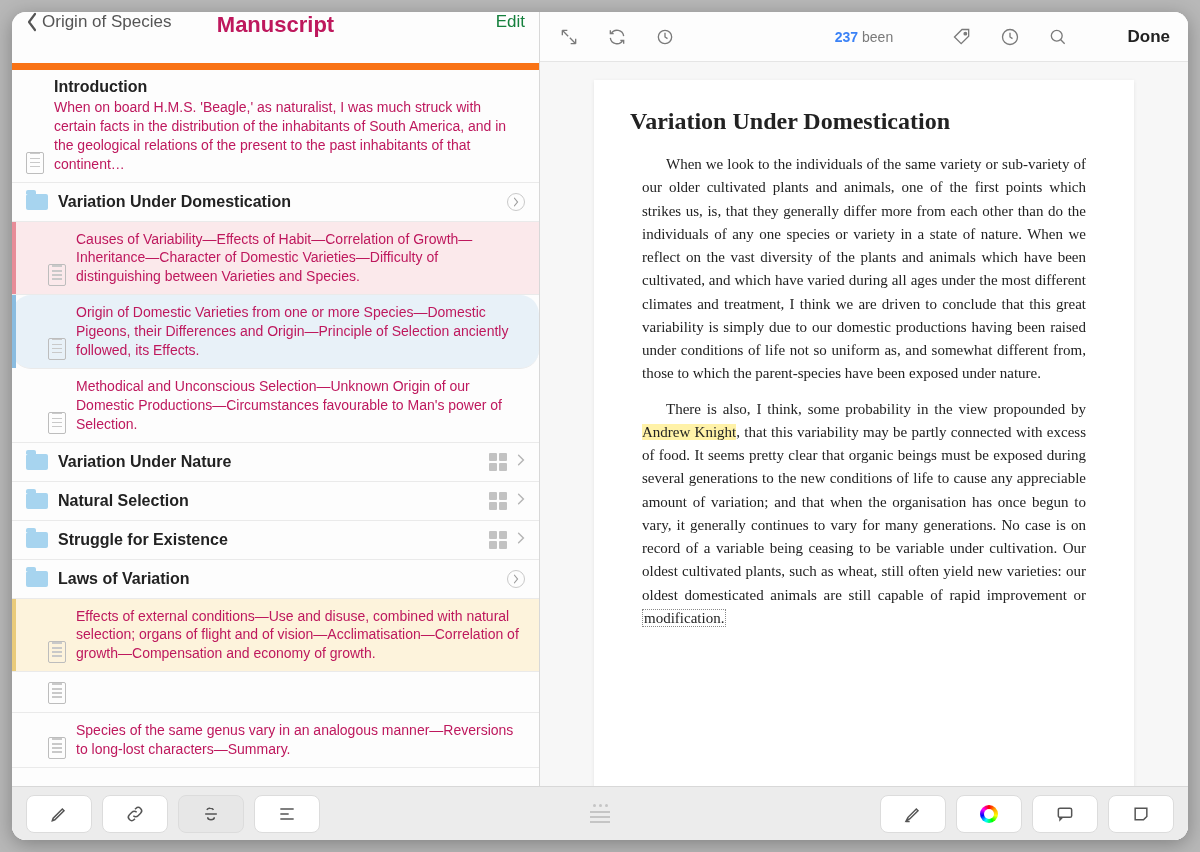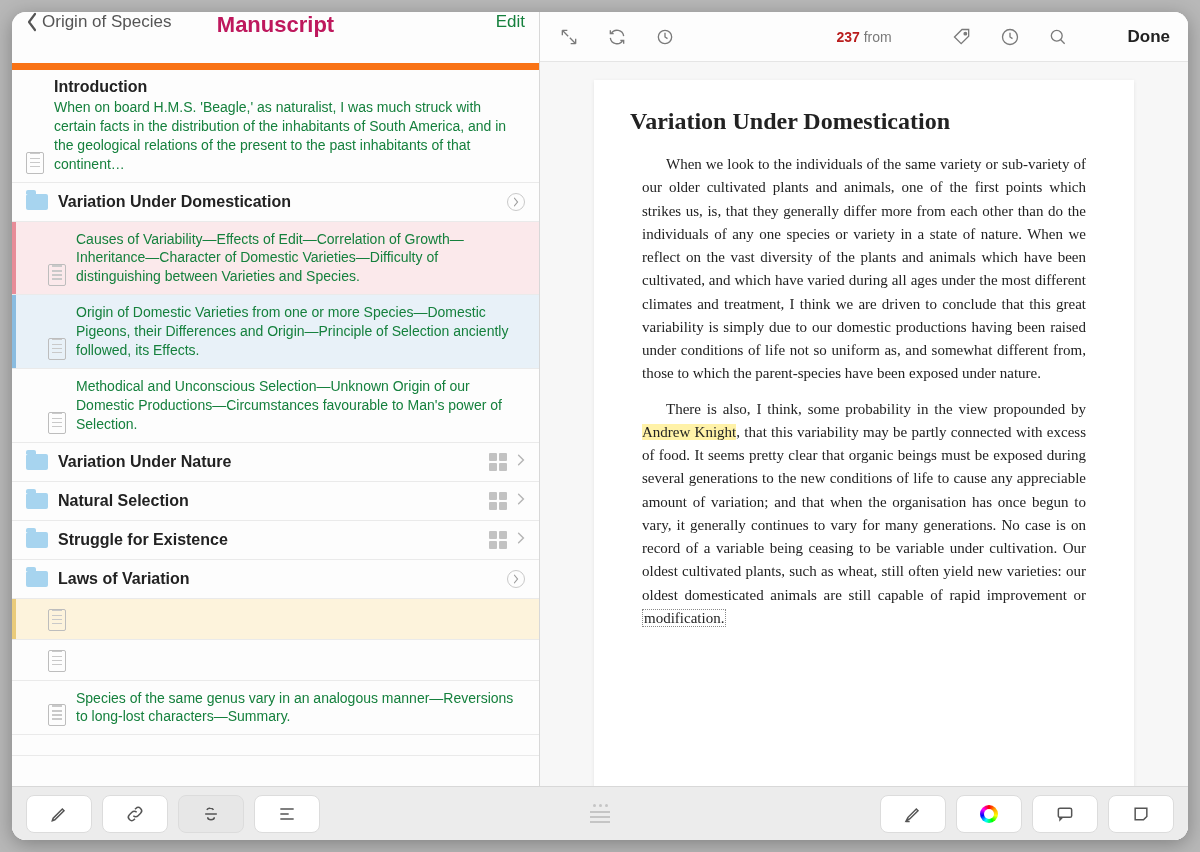"237" .word-count b { color: #b91c1c -> #3b82f6 }
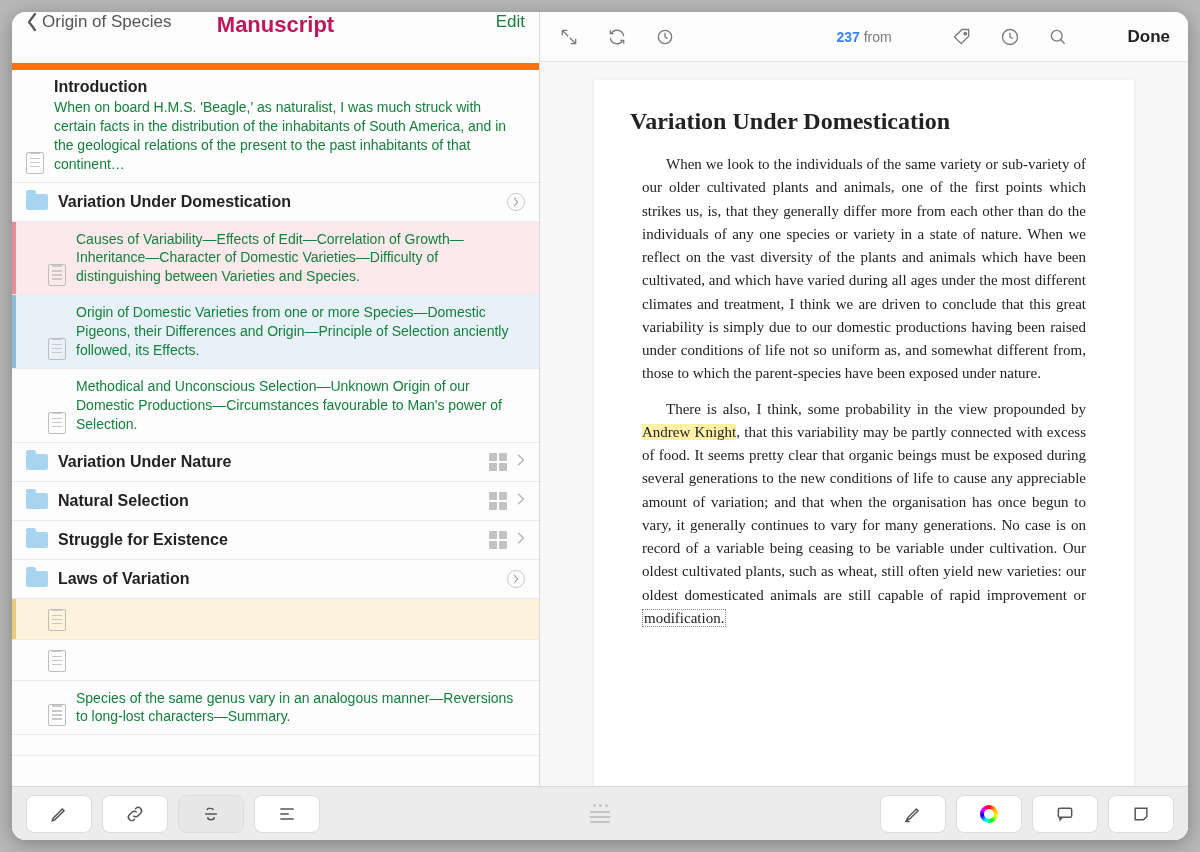"from" span { text: from -> been }
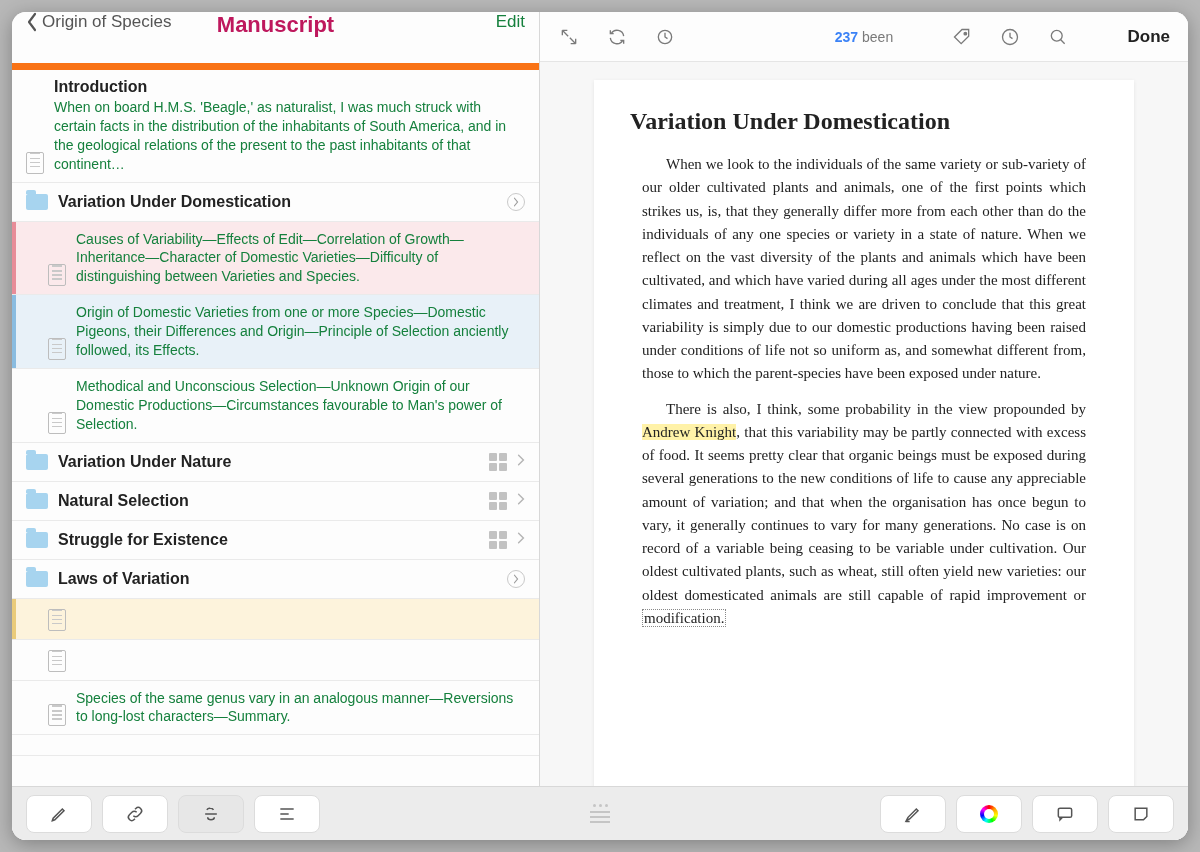"When on board H.M.S. 'Beagle,'" .row-text { color: #15803d -> #be185d }
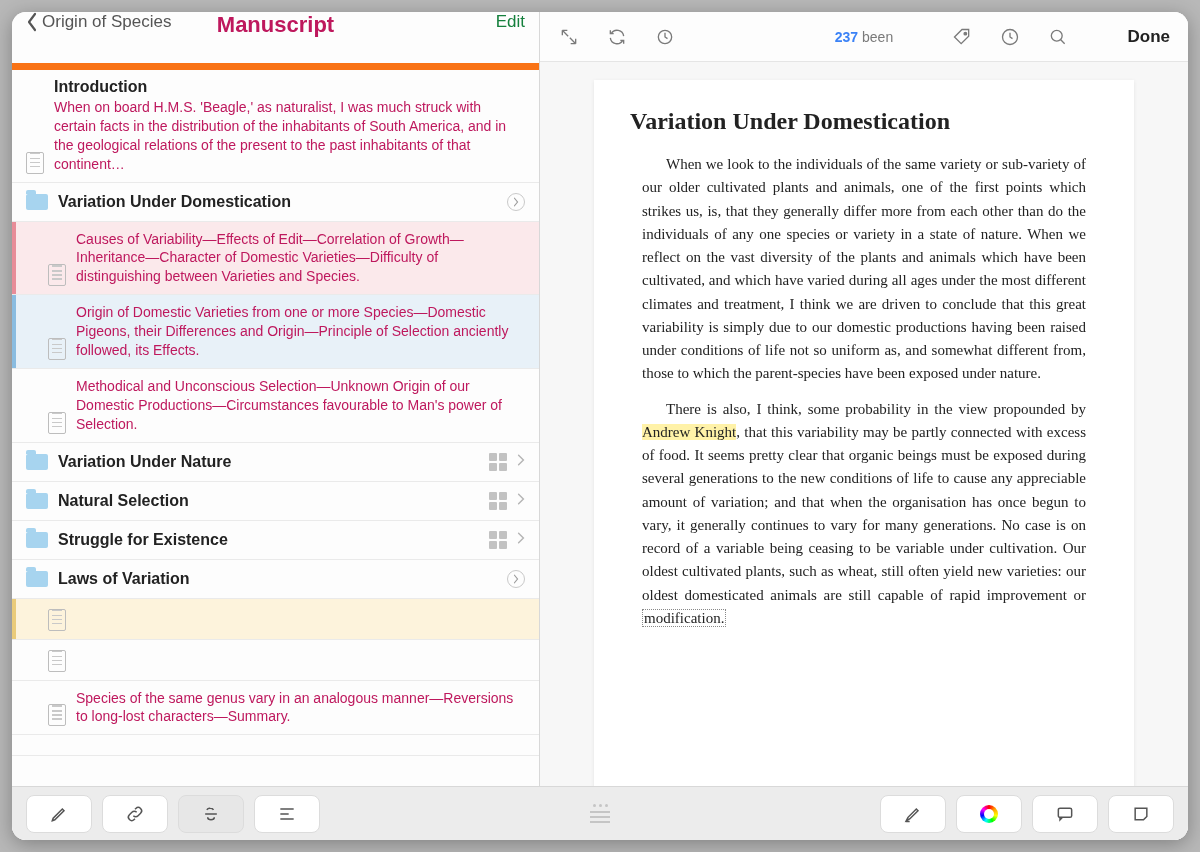"Causes of Variability—Effects of" div.row-text { text: Edit -> Habit }
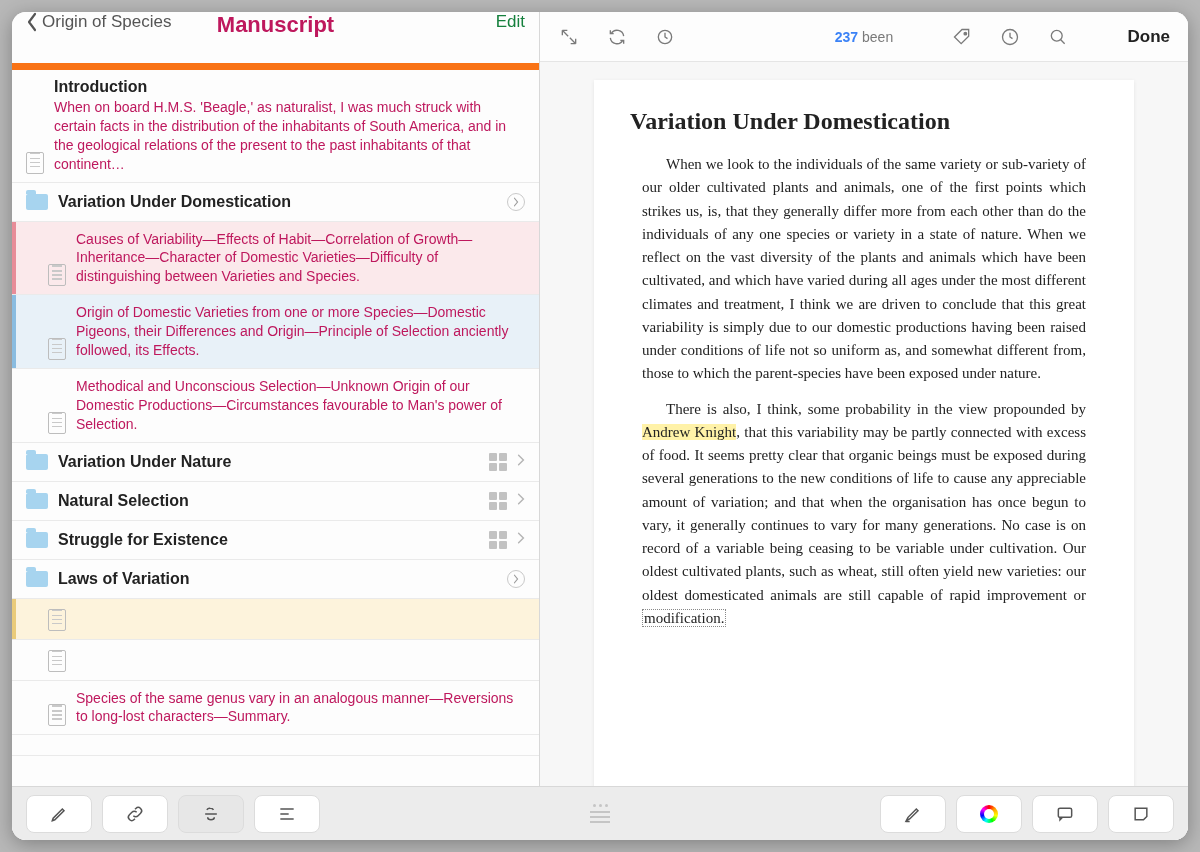"Origin of Domestic Varieties from" .row.blue { border-radius: none -> 19px }
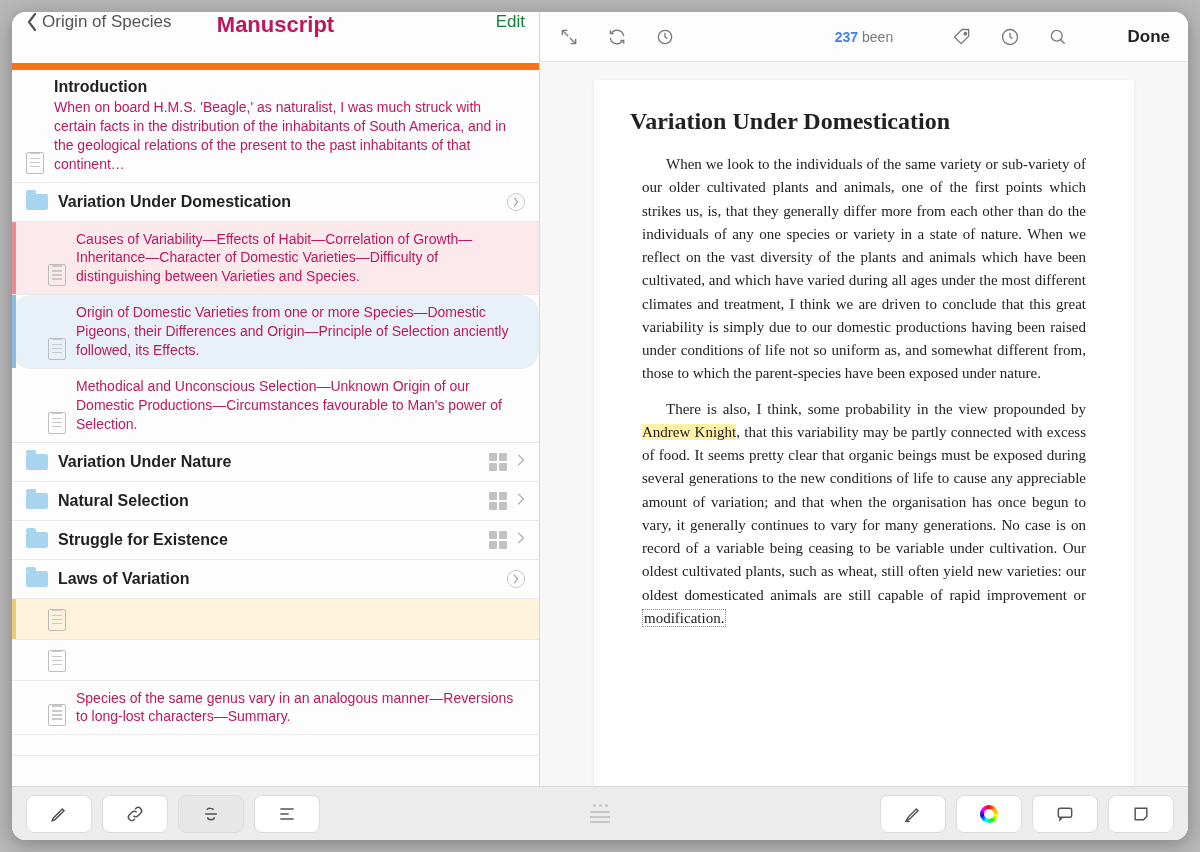"Effects of external conditions—Use and" div.row-body { html: none -> <div> <div>Effects of external conditions—Use and disuse, combined with natural selection; organs of flight and of vision—Acclimatisation—Correlation of growth—Compensation and economy of growth.</div> </div> }
